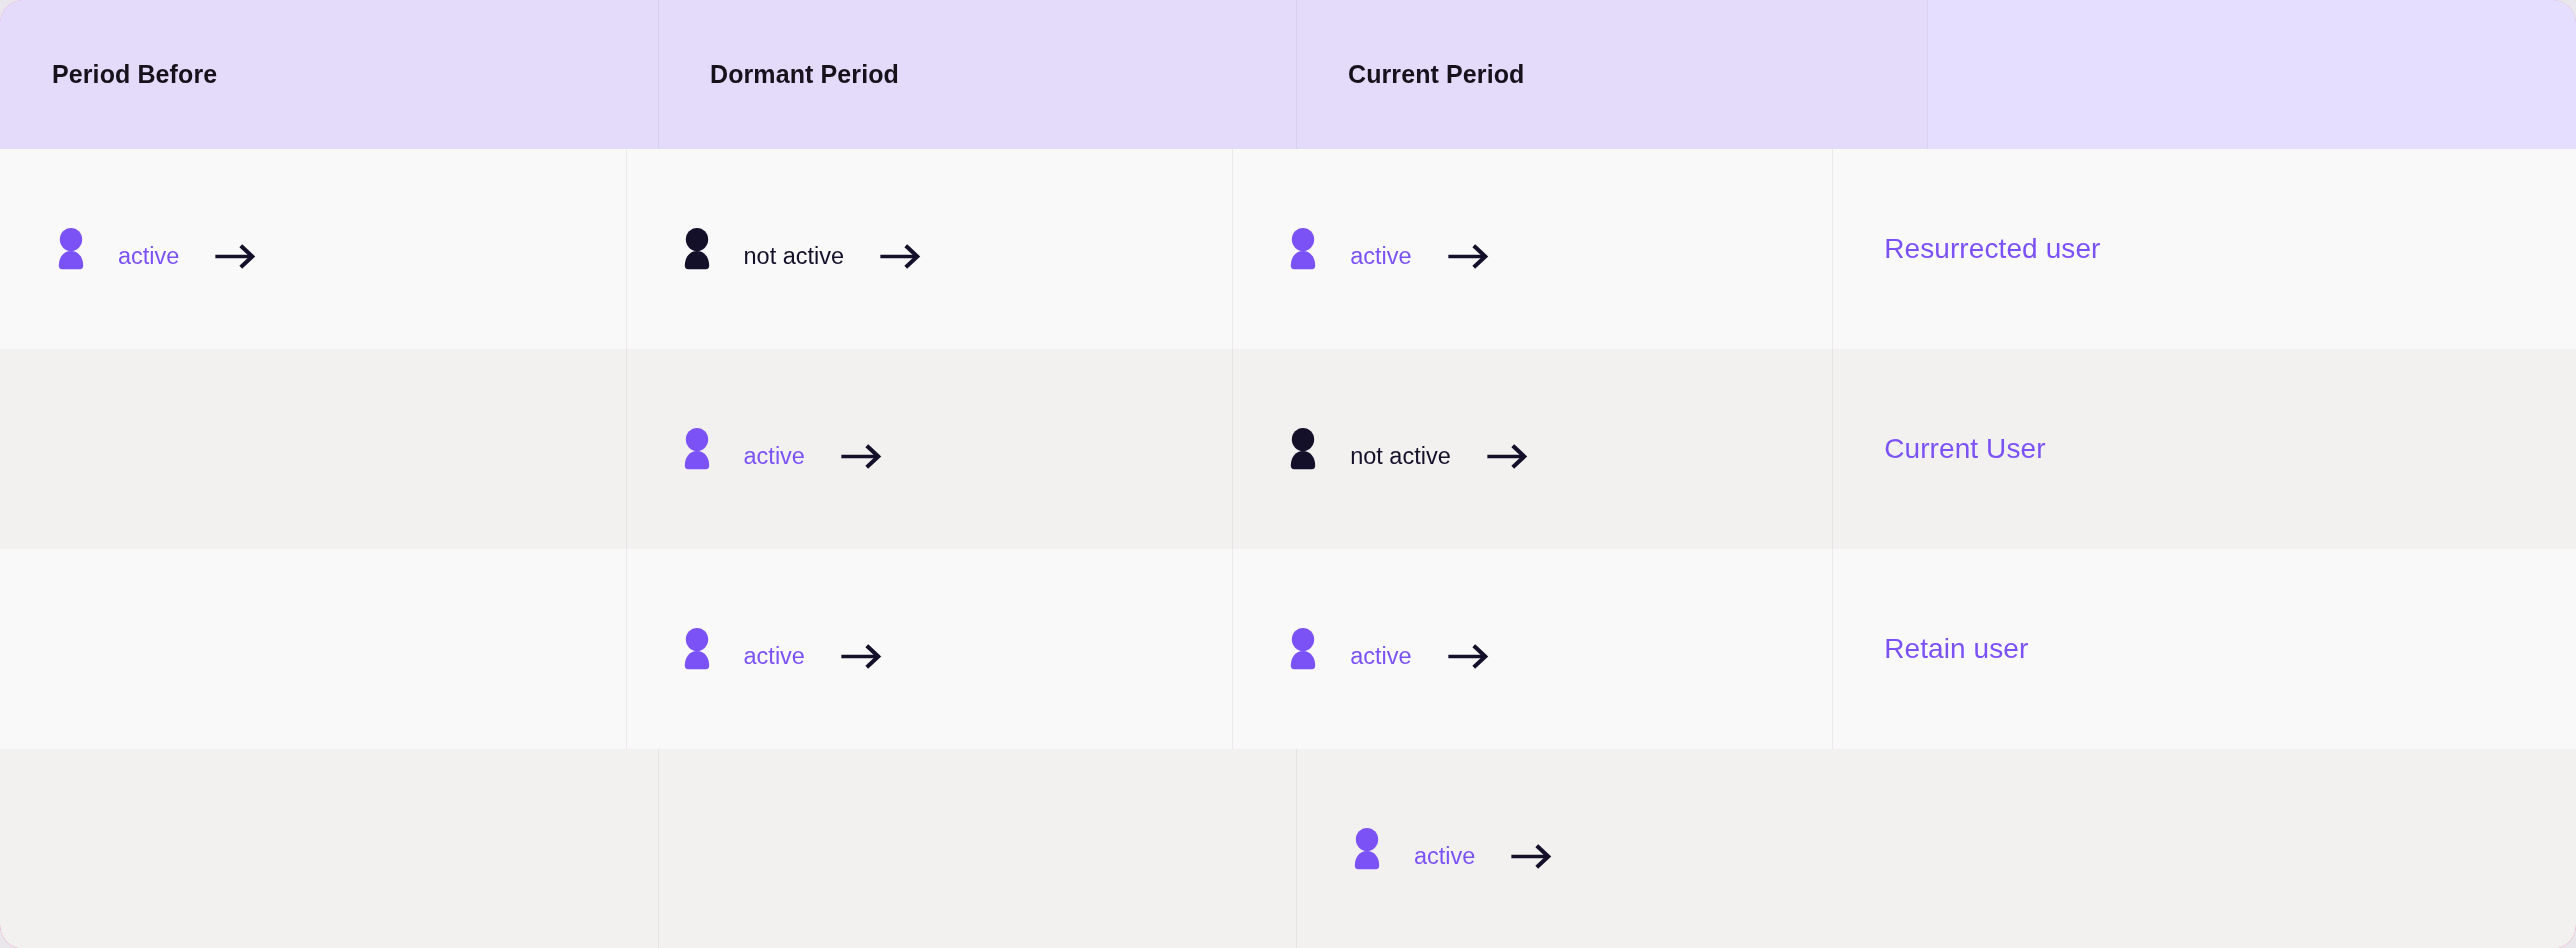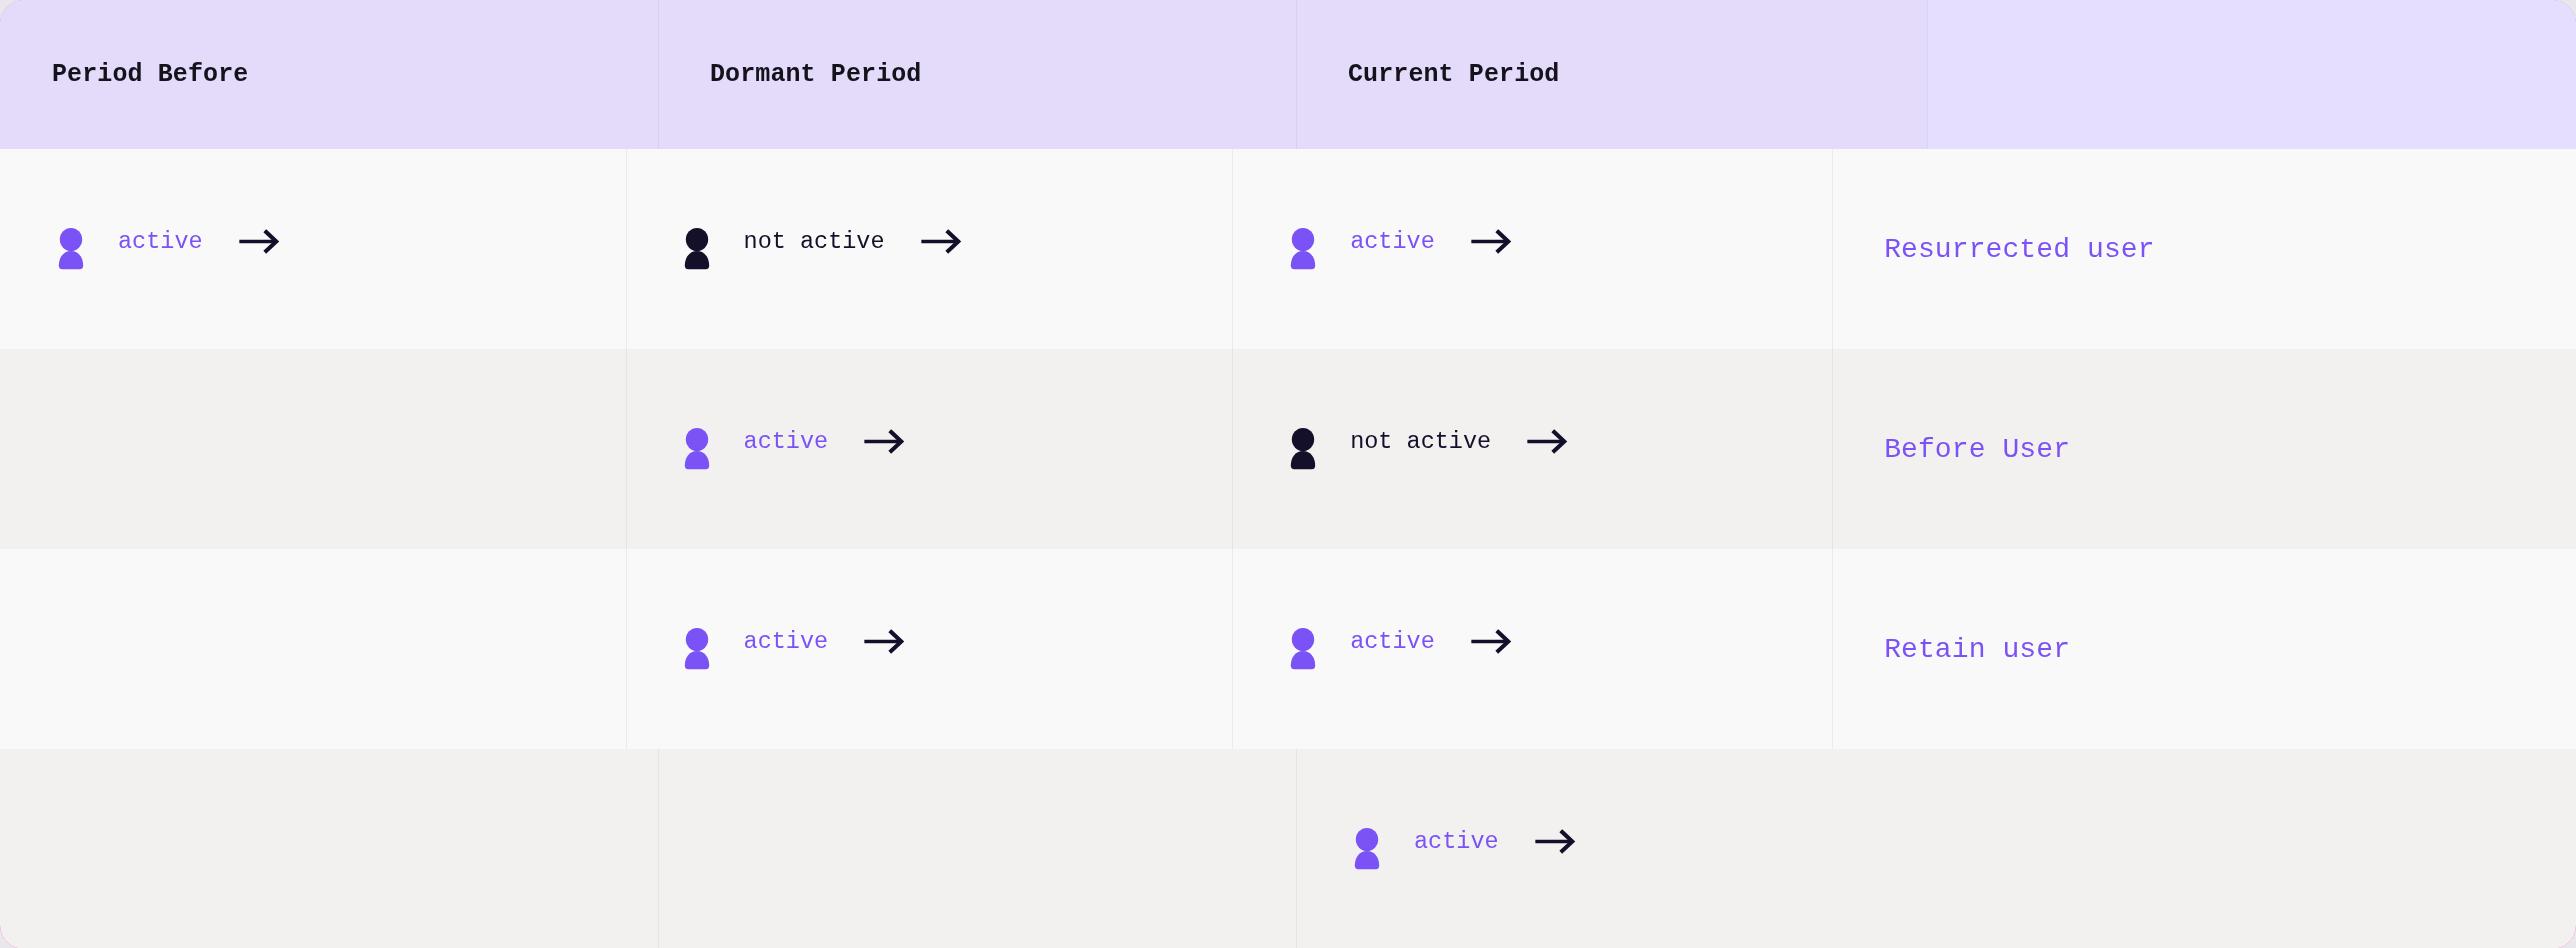"Period Before" .card { font-family: Liberation Mono, monospace -> none }
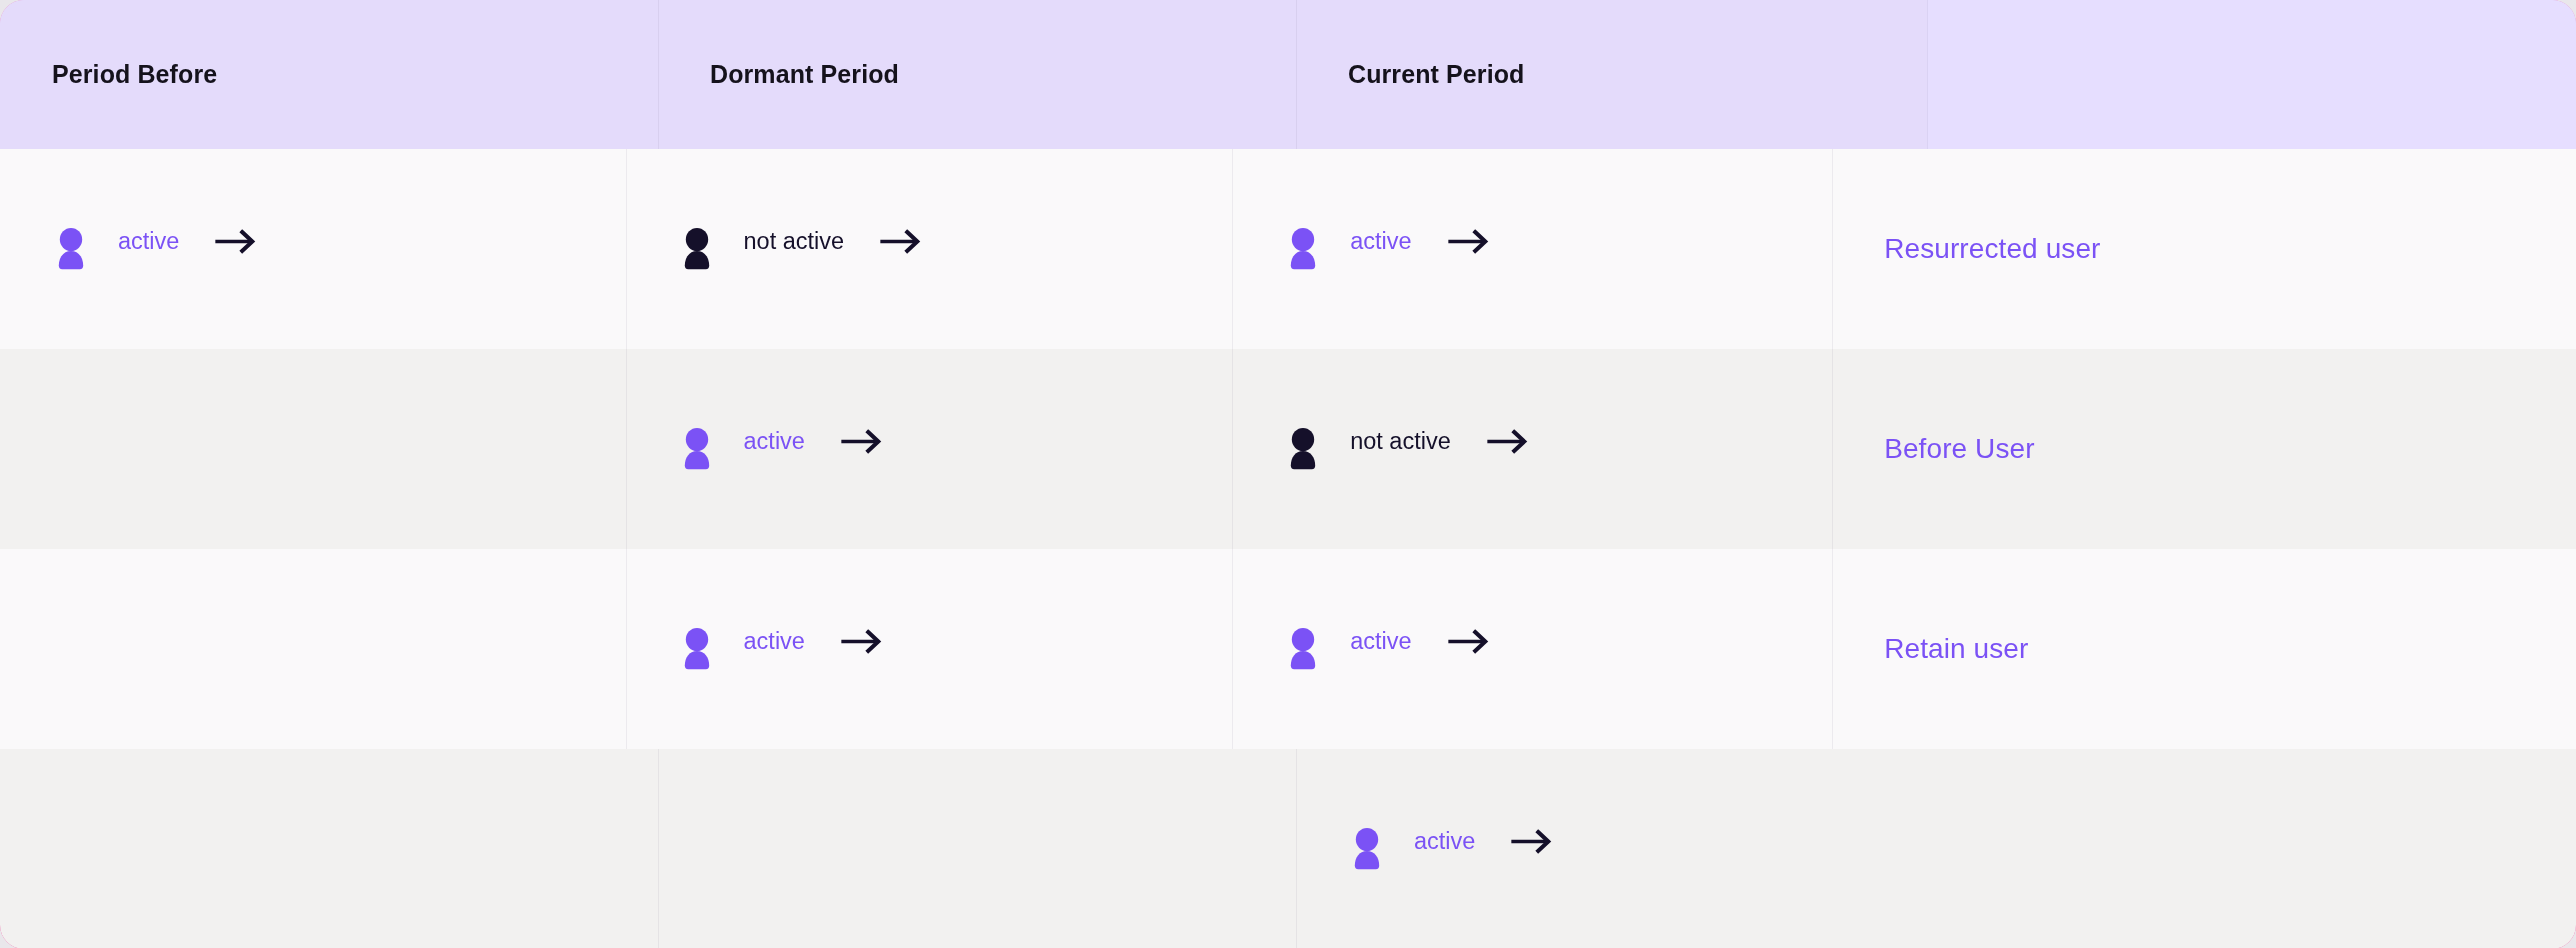"active" .state { align-items: flex-start -> flex-end }
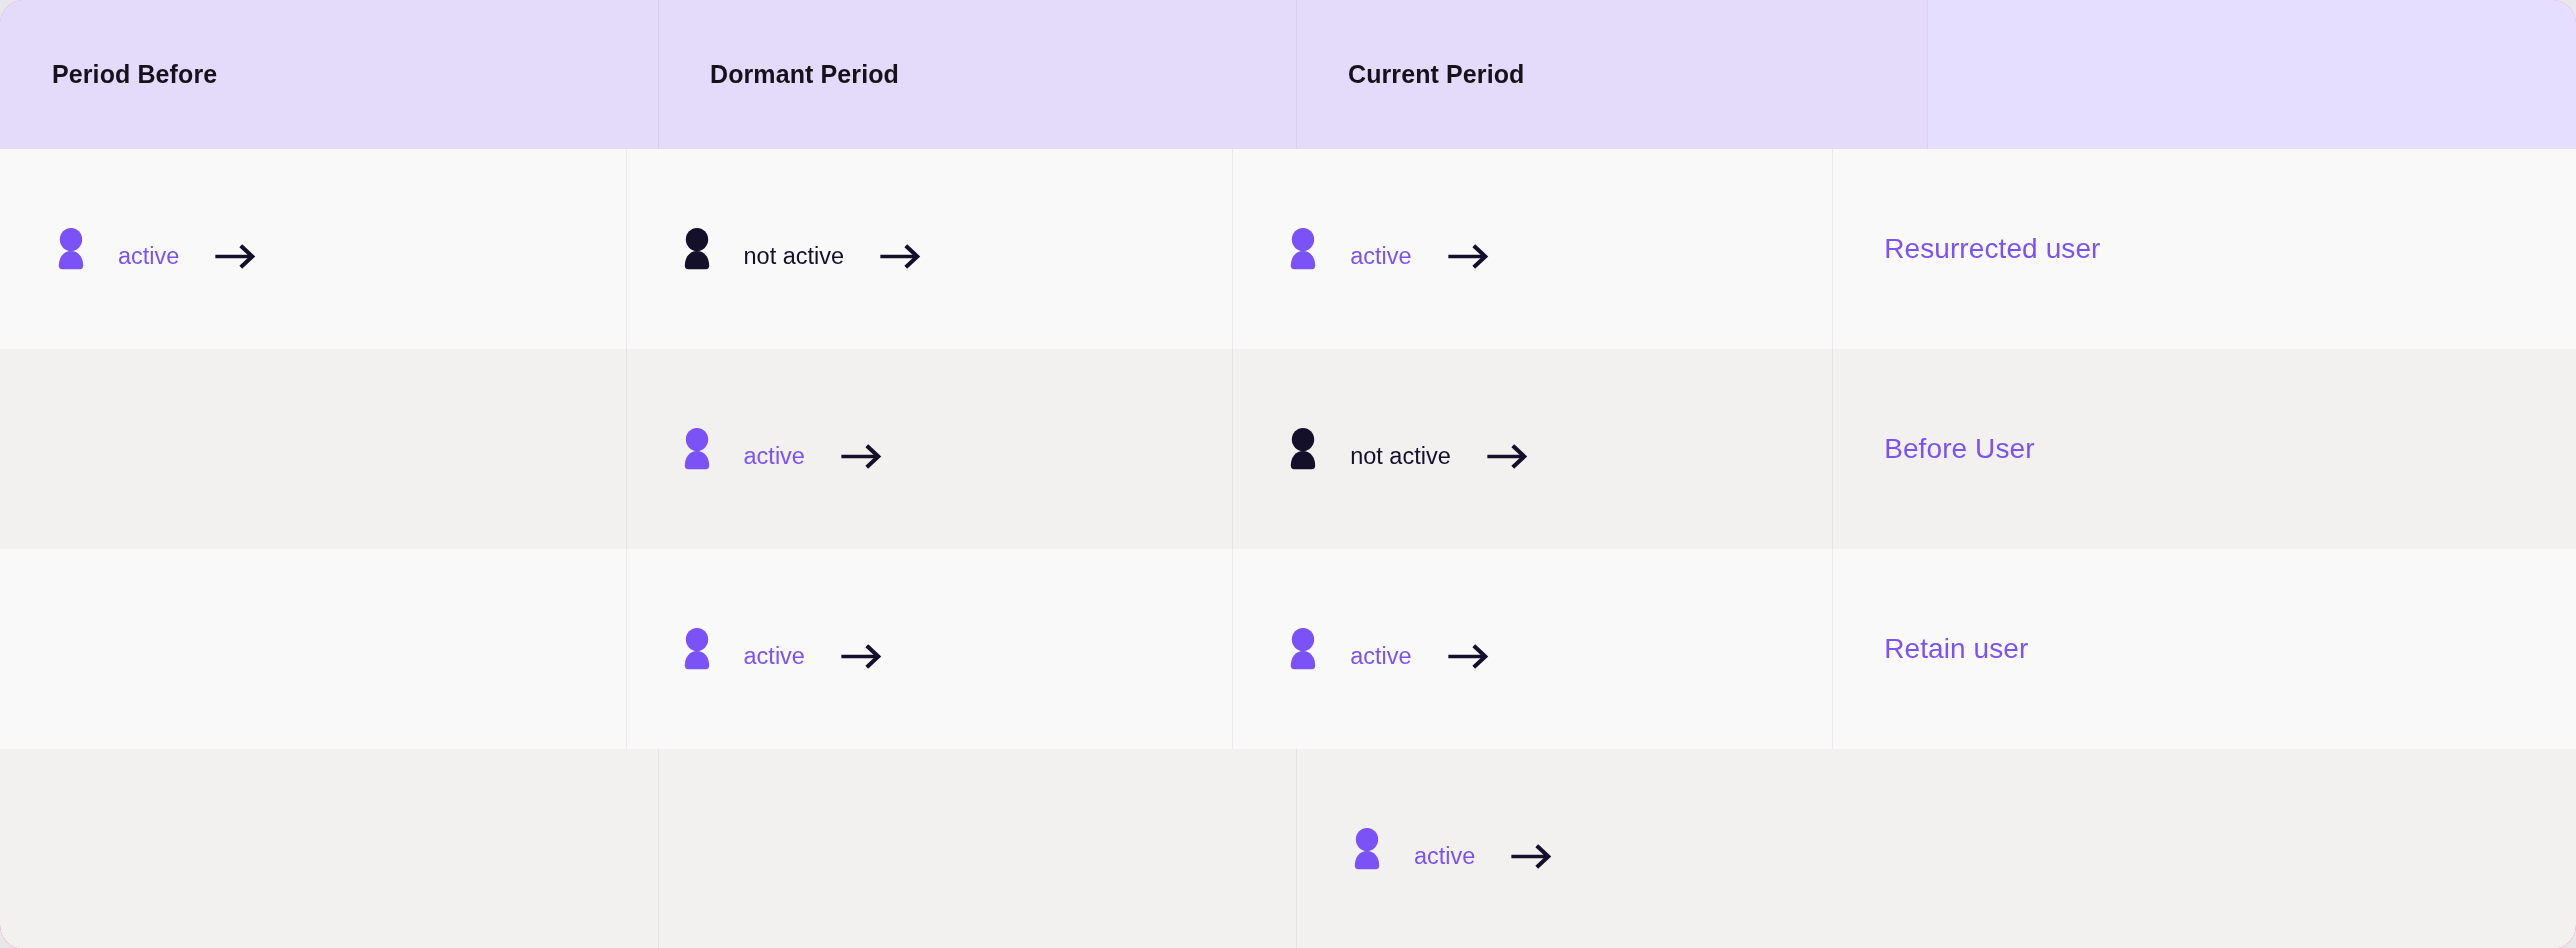"Before User" span.outcome-label { text: Before -> Current }
